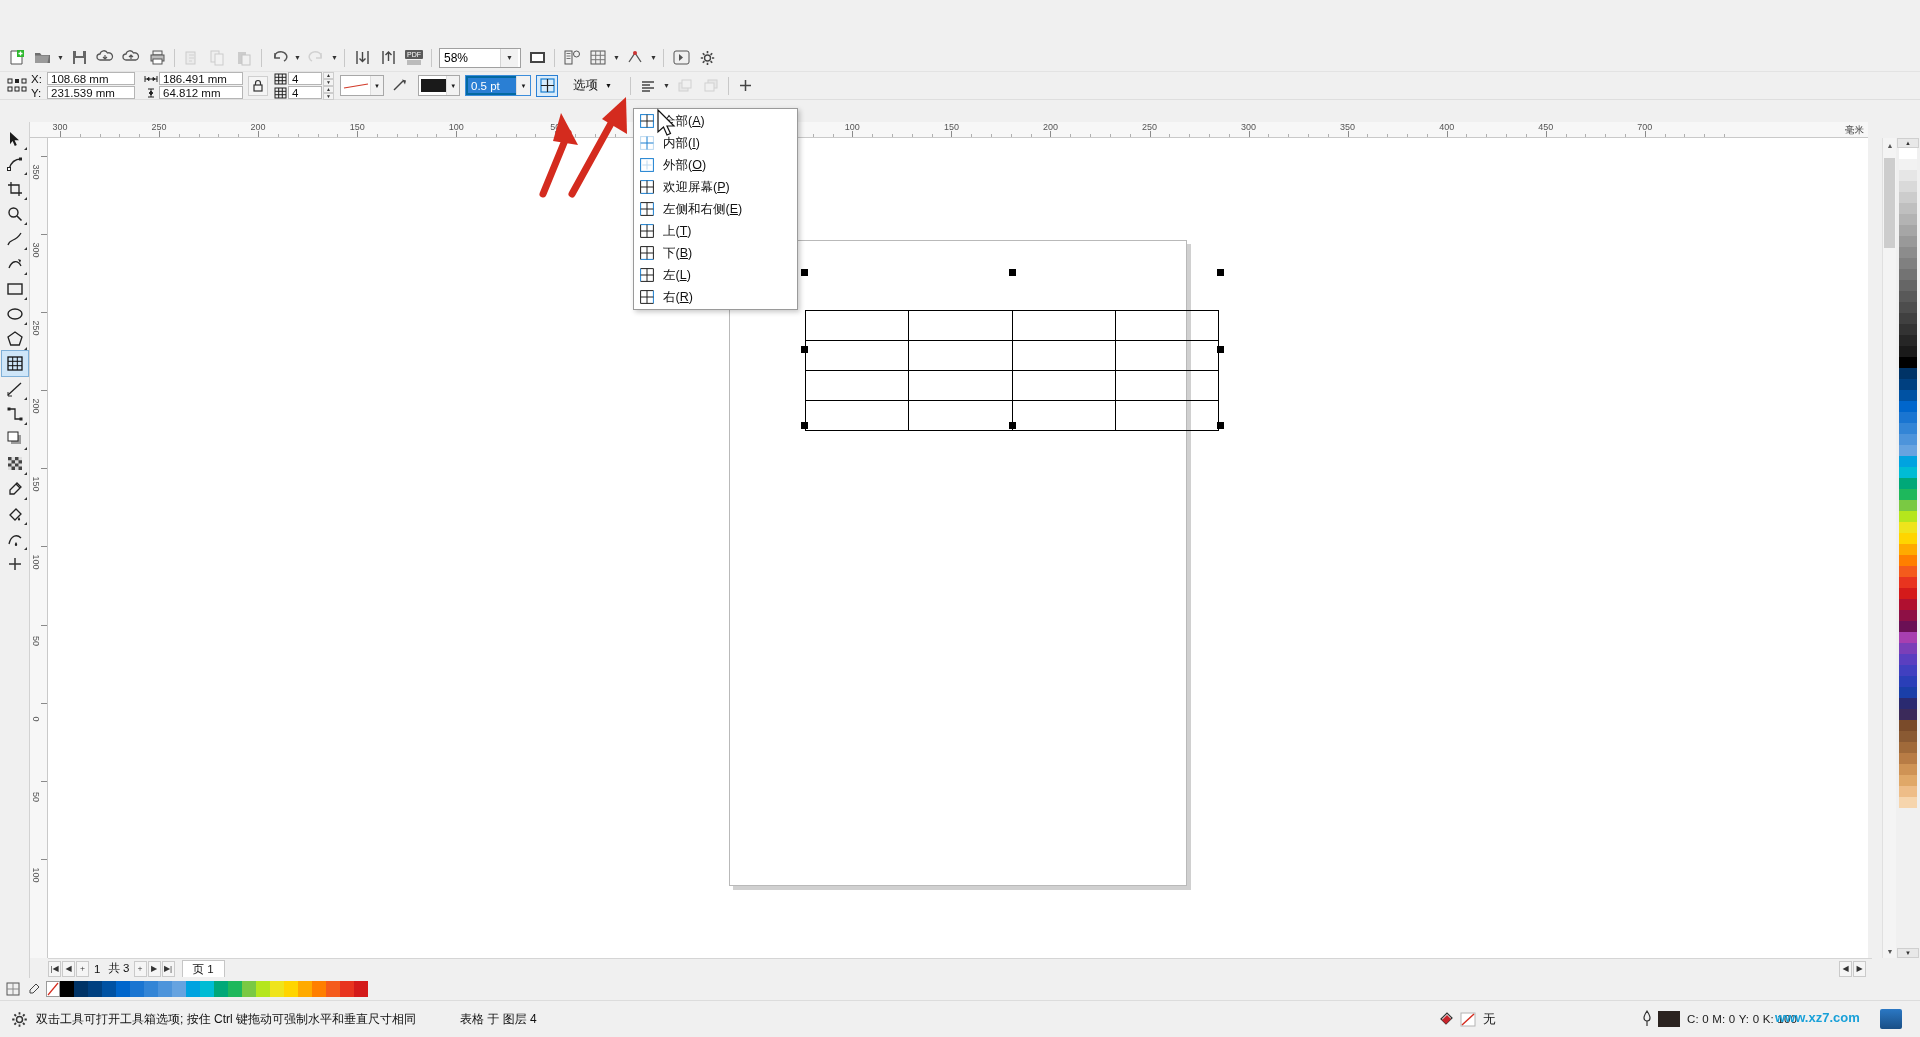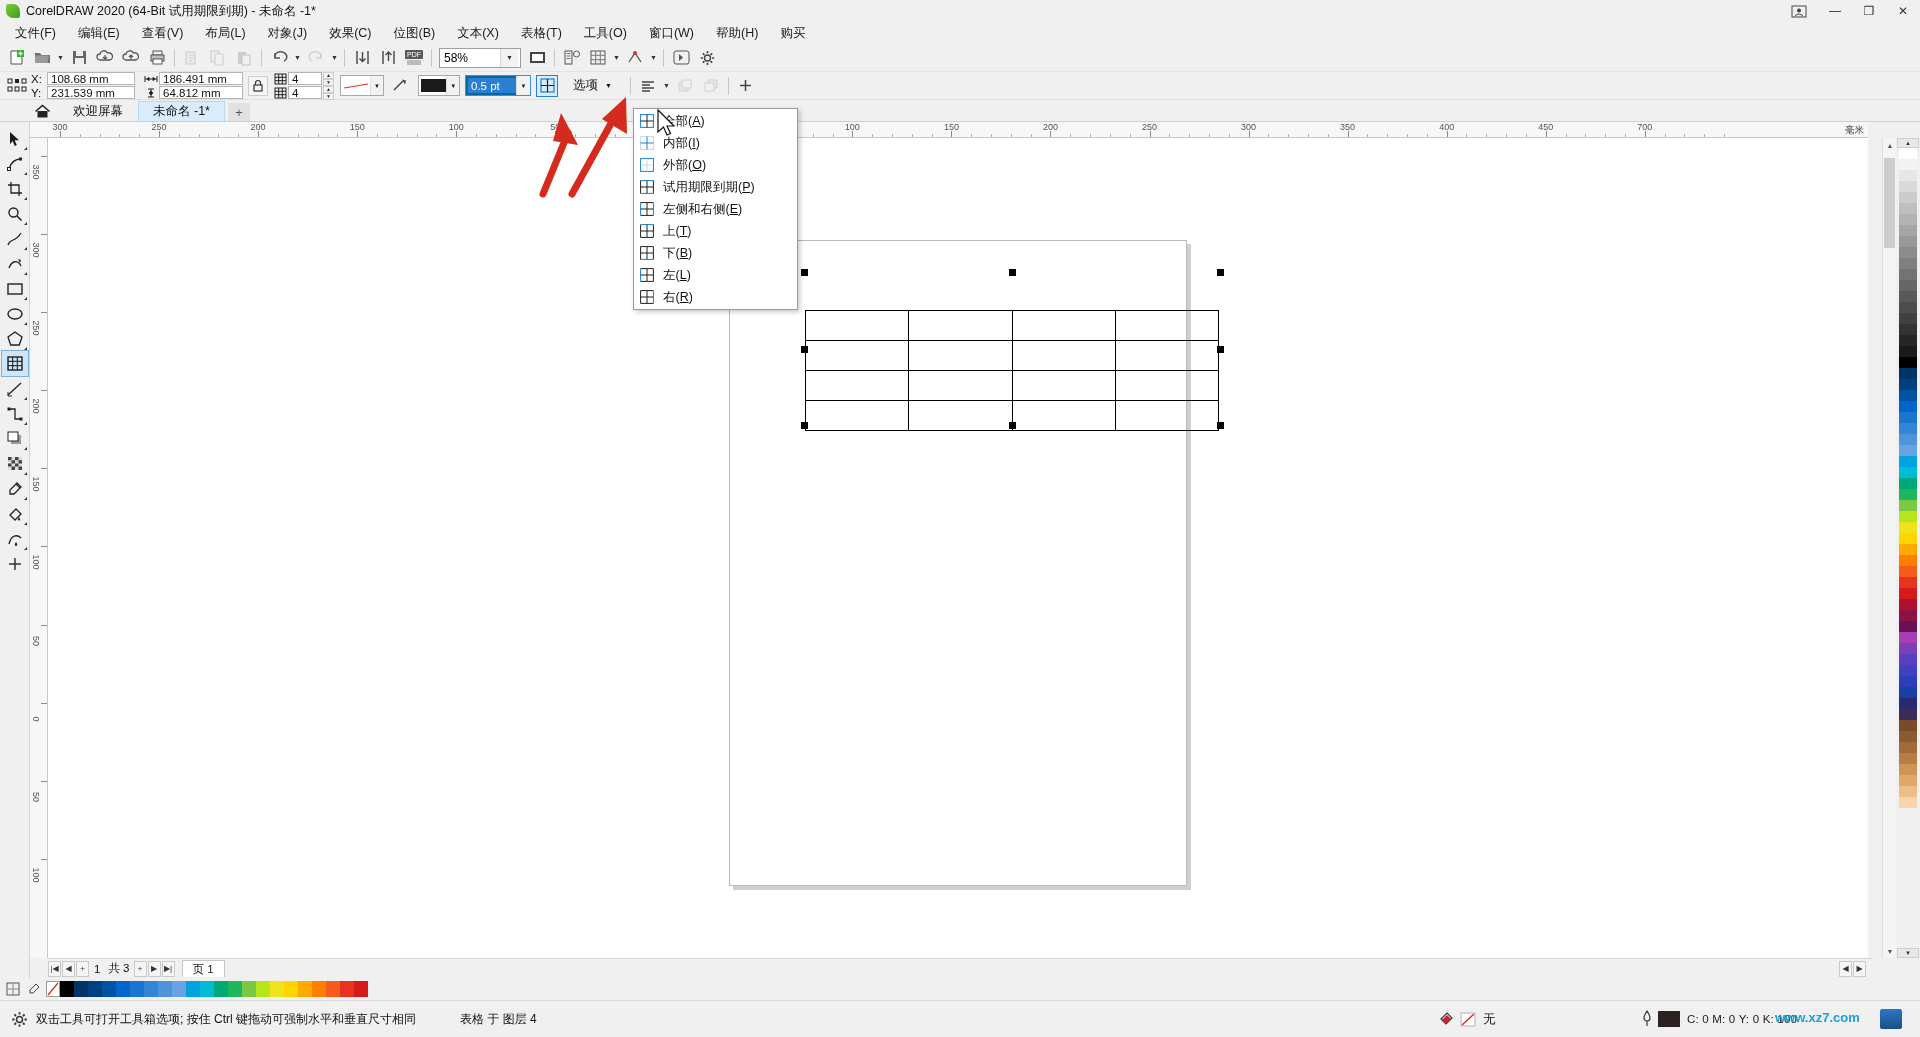"CorelDRAW 2020 (64-Bit 试用期限到期) -" div.titlebar { html: <div> <div></div> <div>CorelDRAW 2020 (64-Bit 试用期限到期) - 未命名 -1*</div> <div> <div> <svg> <rect></rect> <circle></circle> <path></path> </svg> </div> <div>—</div> <div>❐</div> <div>✕</div> </div> </div> -> none }
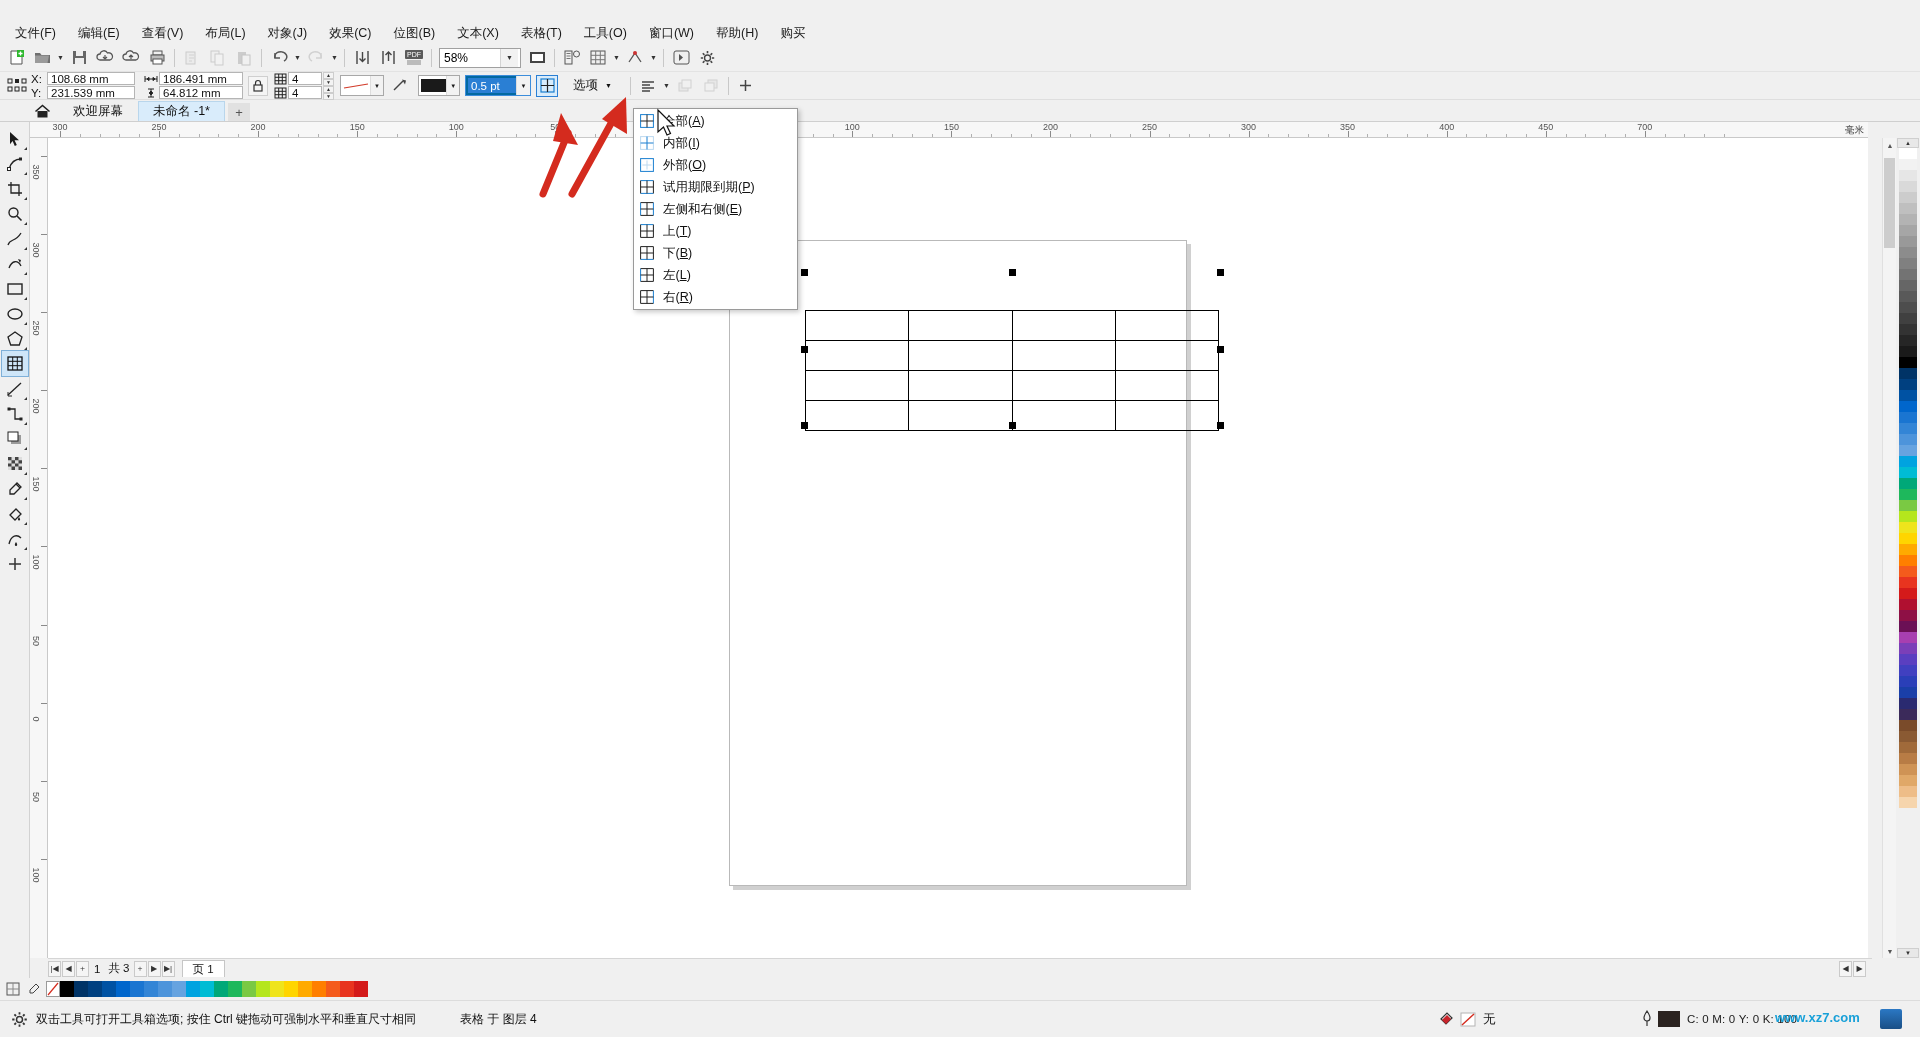"文件(F)" div.menubar { html: <div> <div>文件(F)</div> <div>编辑(E)</div> <div>查看(V)</div> <div>布局(L)</div> <div>对象(J)</div> <div>效果(C)</div> <div>位图(B)</div> <div>文本(X)</div> <div>表格(T)</div> <div>工具(O)</div> <div>窗口(W)</div> <div>帮助(H)</div> <div>购买</div> </div> -> none }
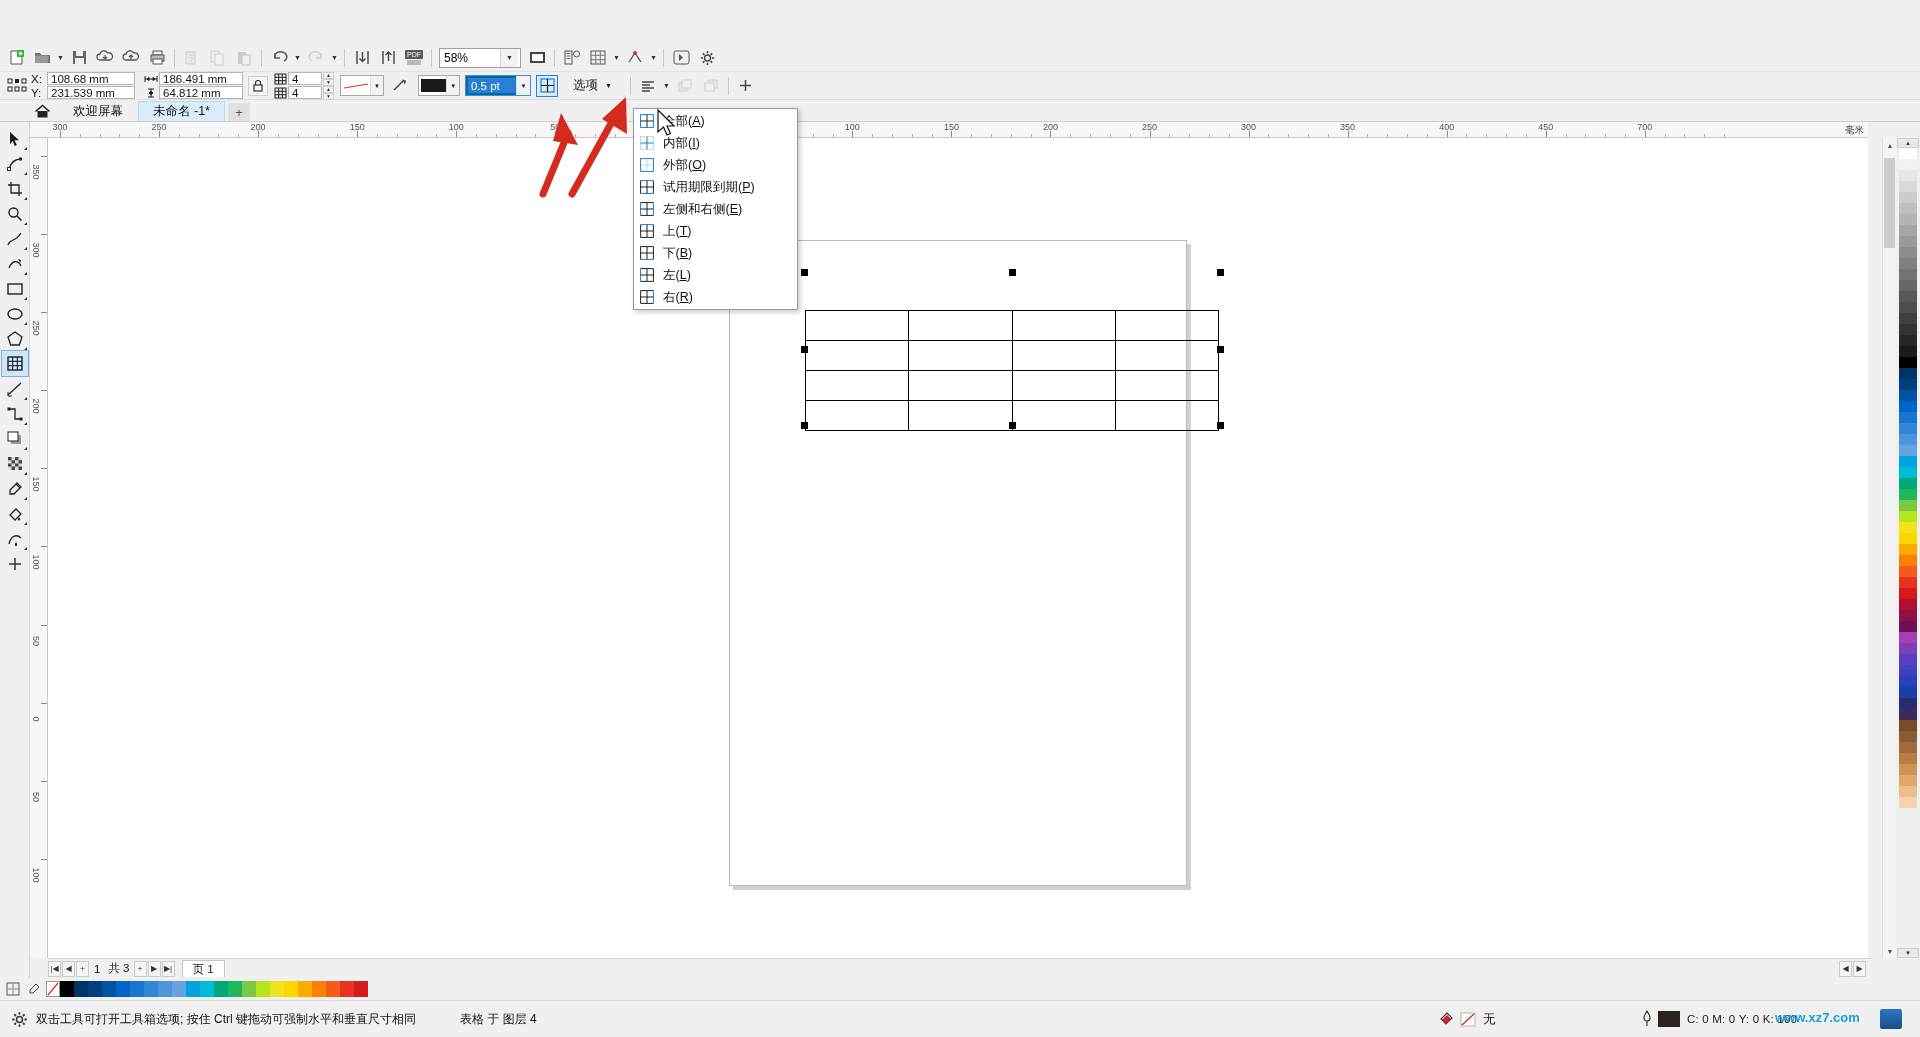"欢迎屏幕" div.tabbar { html: <div> <div> <svg> <path></path> <path></path> </svg> </div> <div>欢迎屏幕</div> <div>未命名 -1*</div> <div>+</div> </div> -> none }
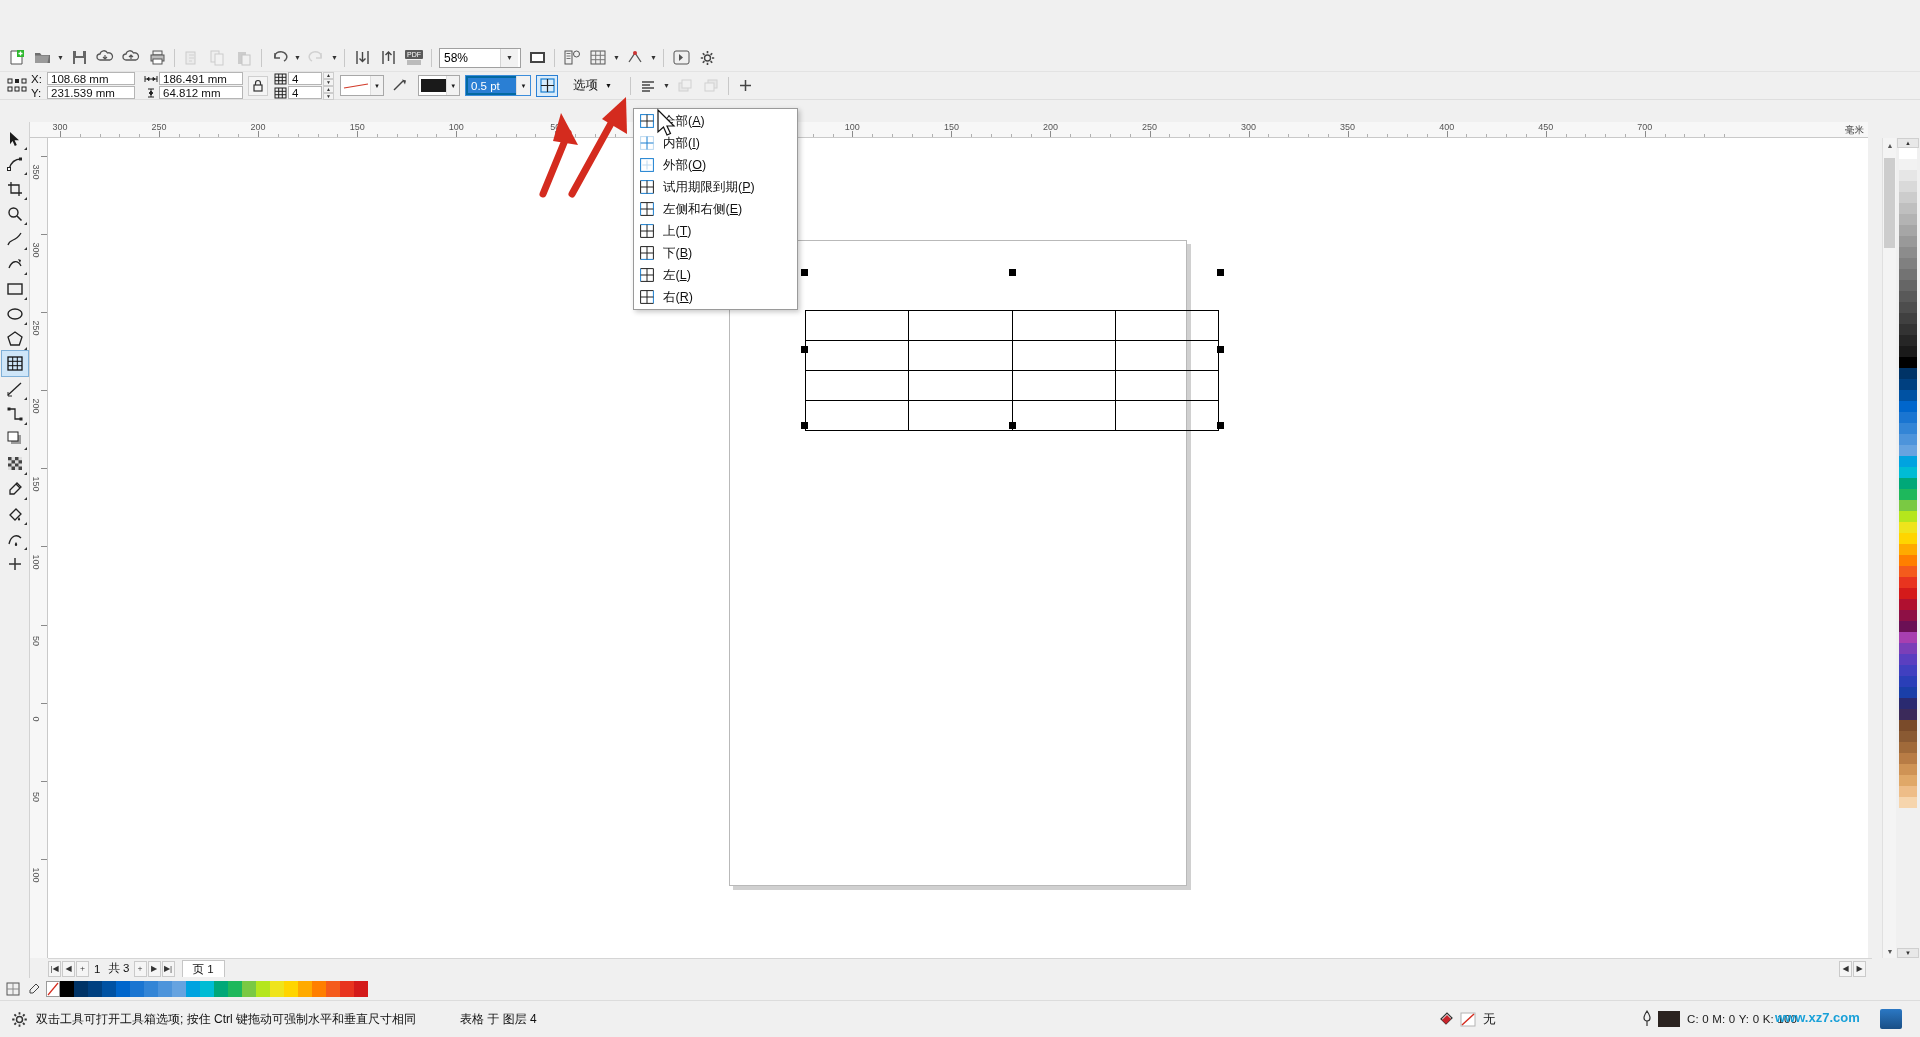"试用期限到期" span { text: 试用期限到期 -> 欢迎屏幕 }
